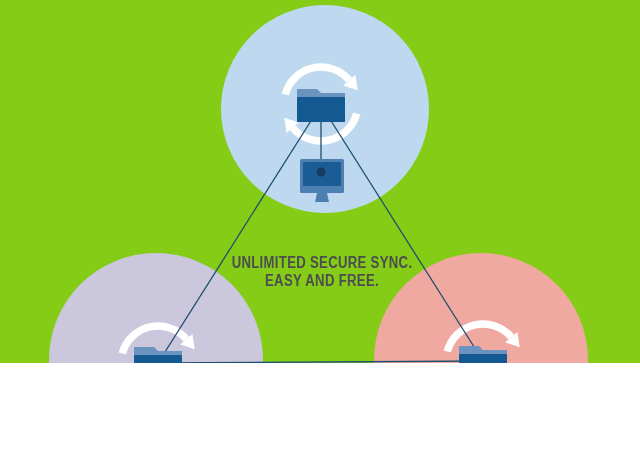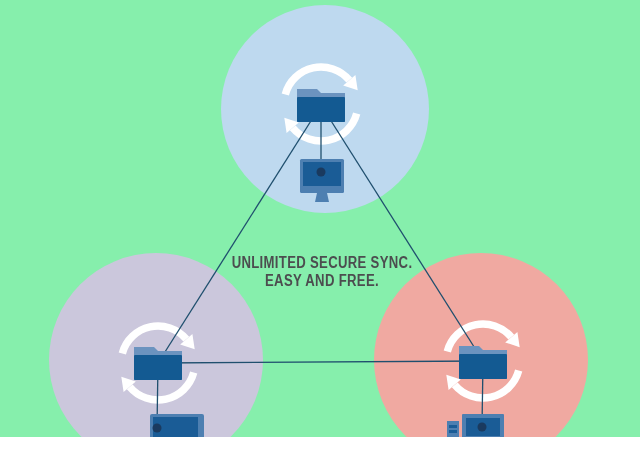"UNLIMITED SECURE SYNC." .stage { background: #86efac -> #84cc16; height: 437px -> 363px }
